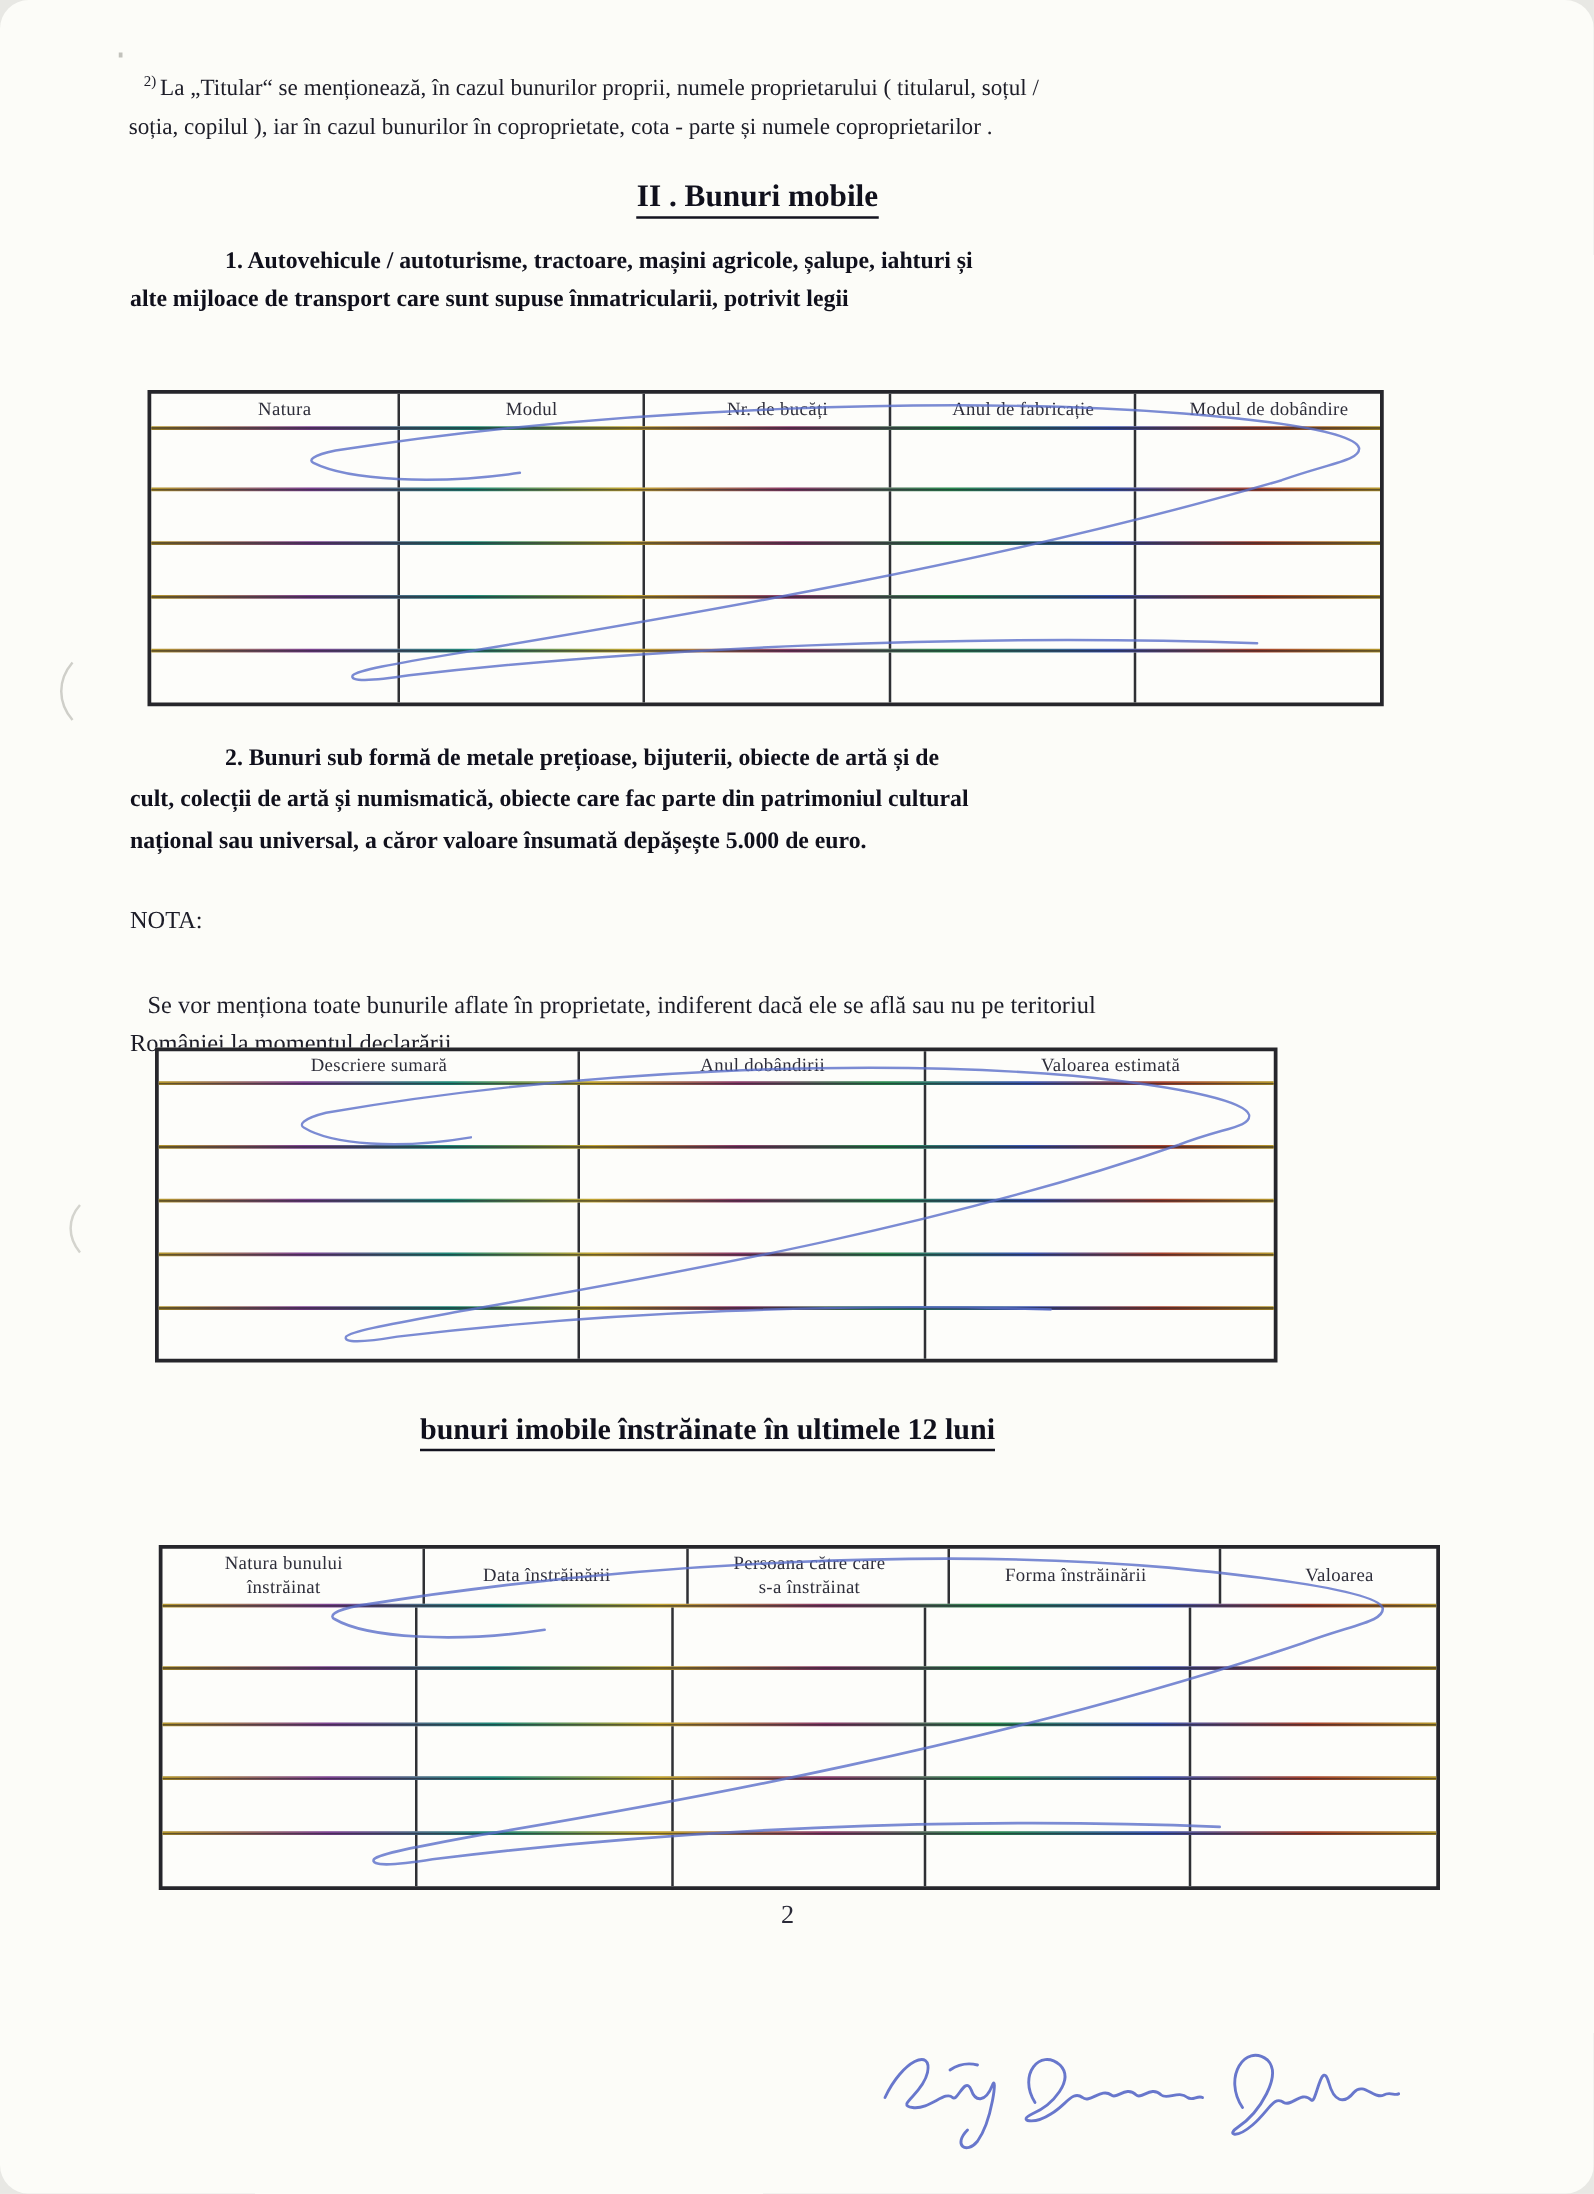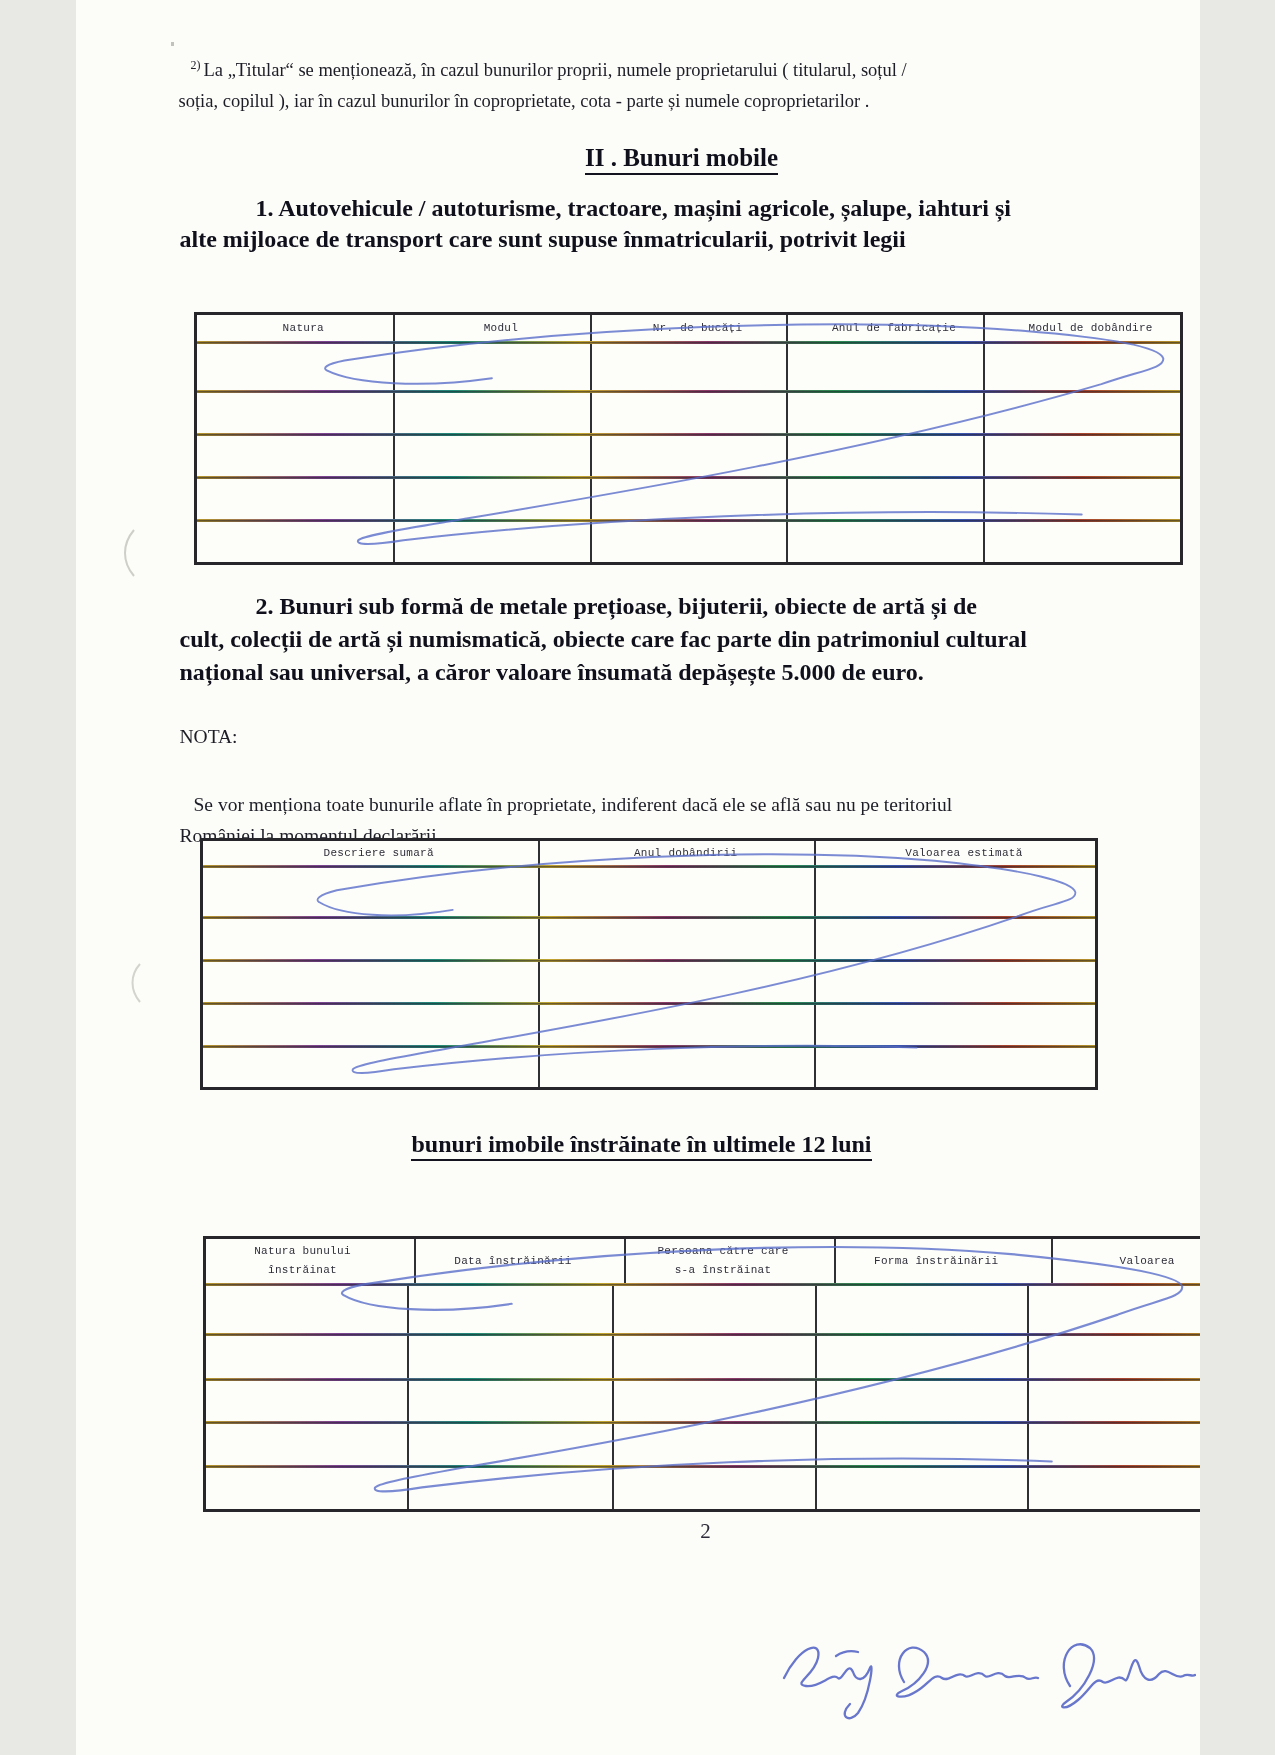"2) La „Titular“ se menționează," .page { border-radius: none -> 23px; width: 1124px -> 1275px }
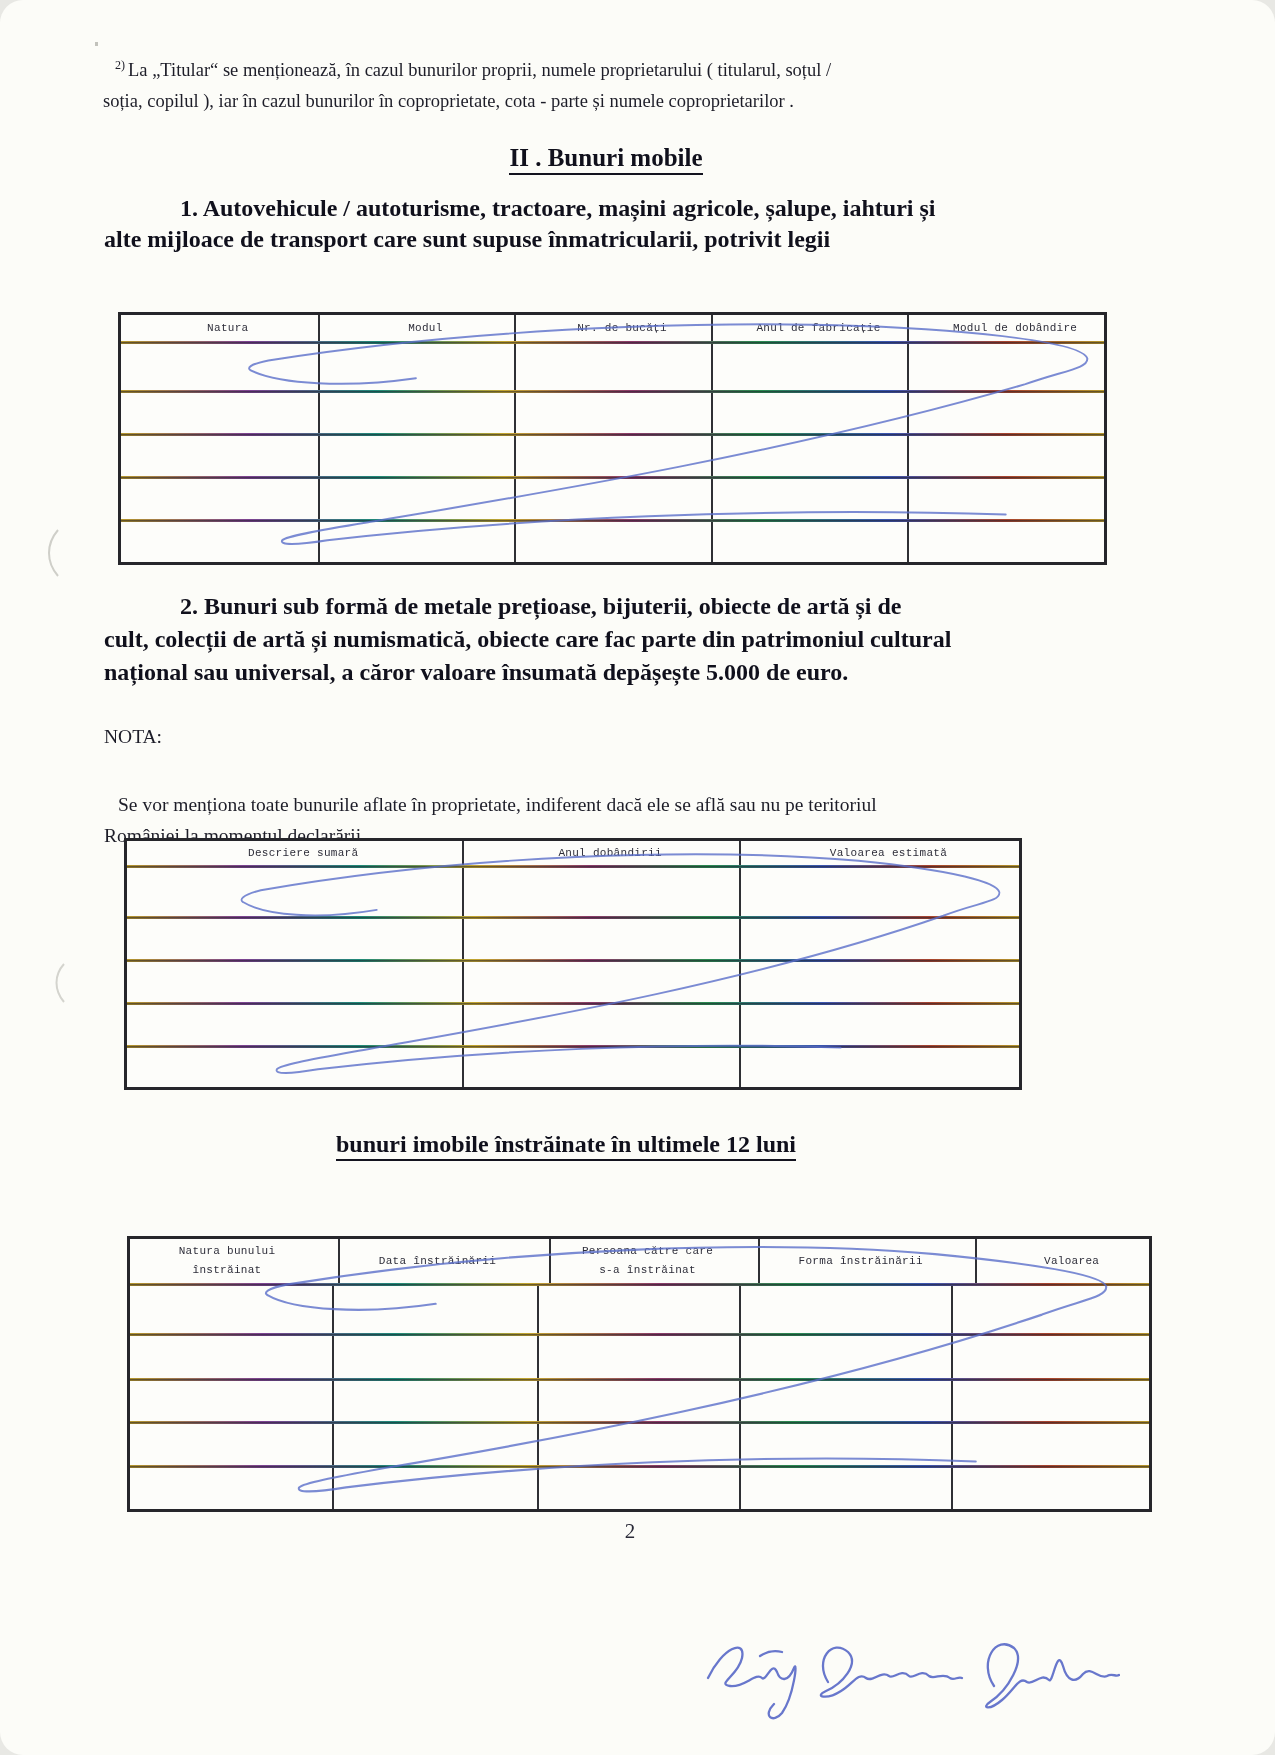"1. Autovehicule / autoturisme," .sub-heading { font-size: 24px -> 19px }
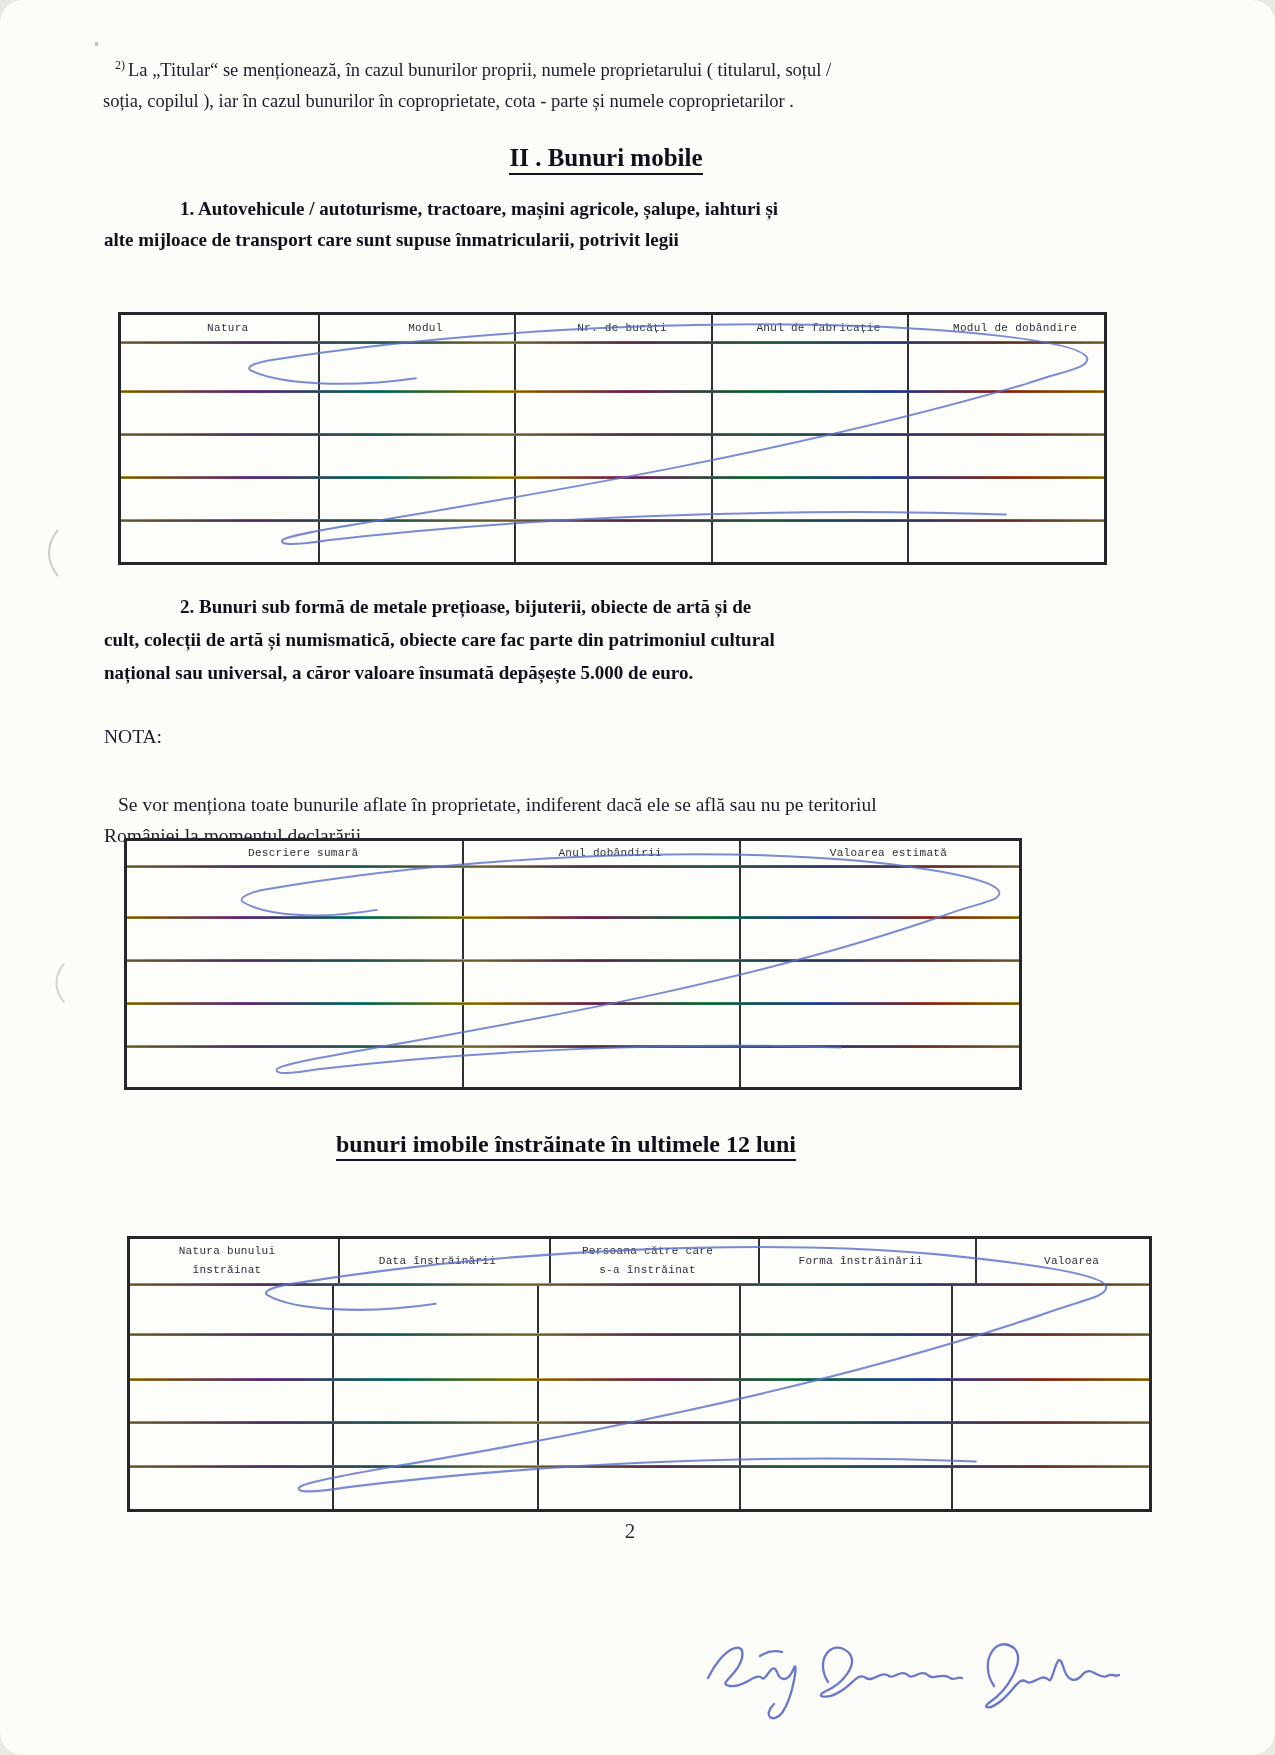"Natura" .th { font-family: Liberation Mono, monospace -> Liberation Serif, serif; font-size: 11px -> 15px }
